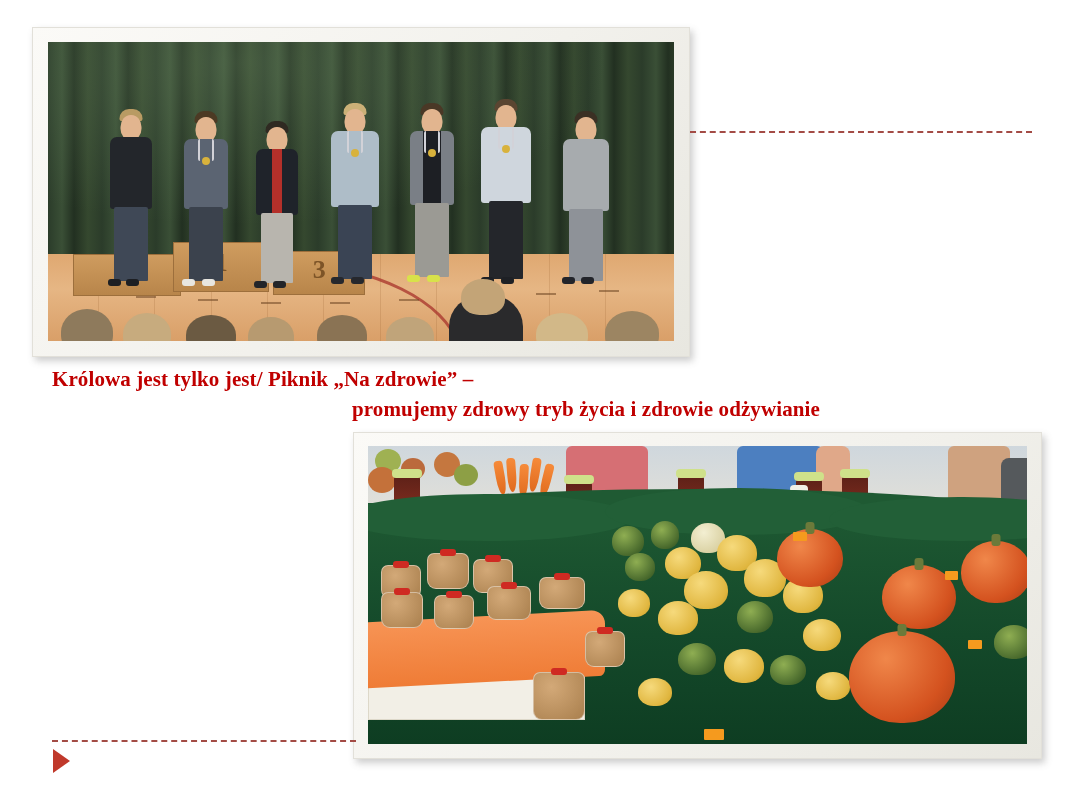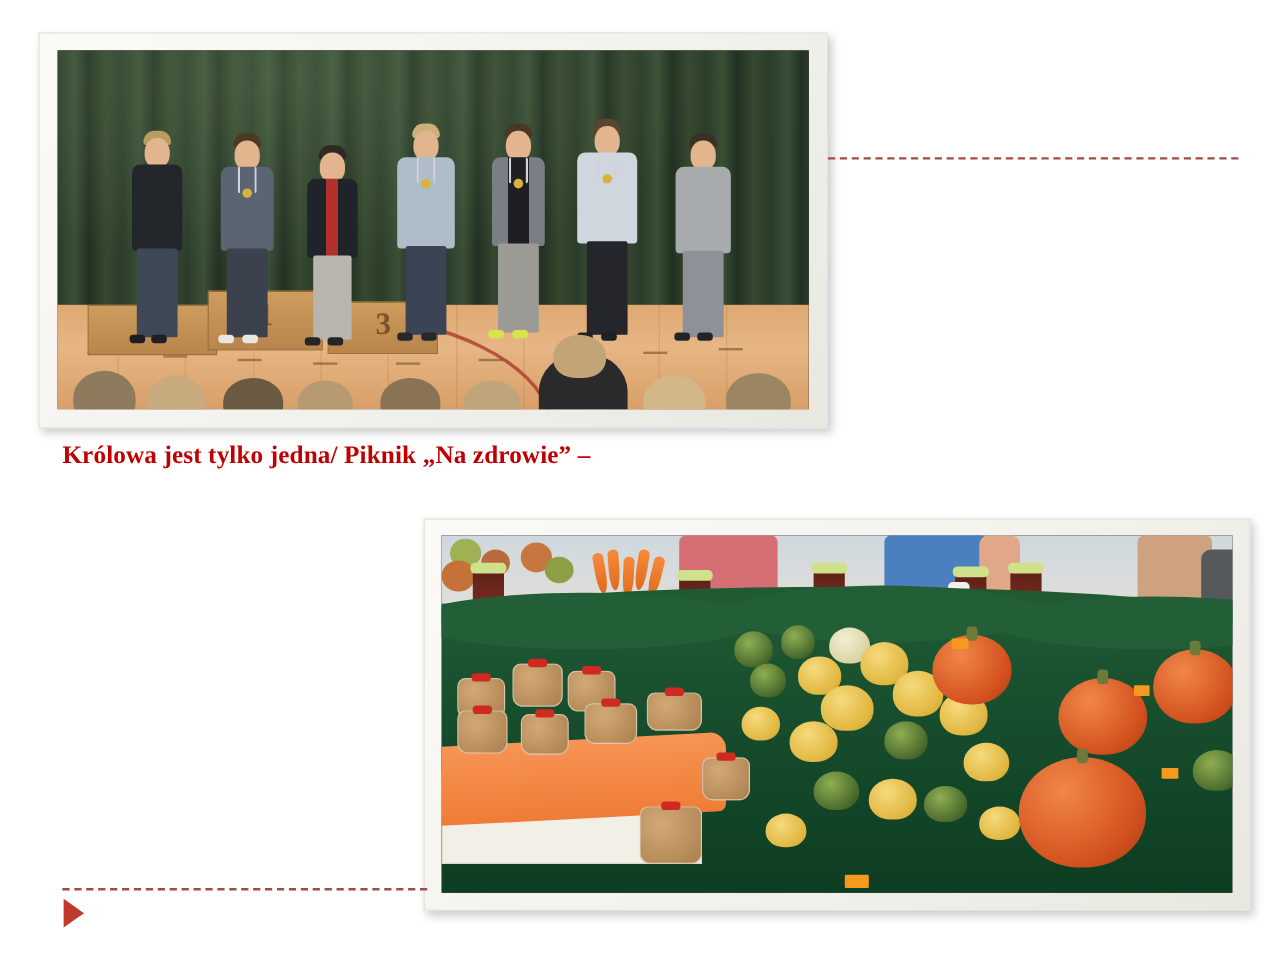"Królowa jest tylko jedna/ Piknik" span { text: jedna/ -> jest/ }
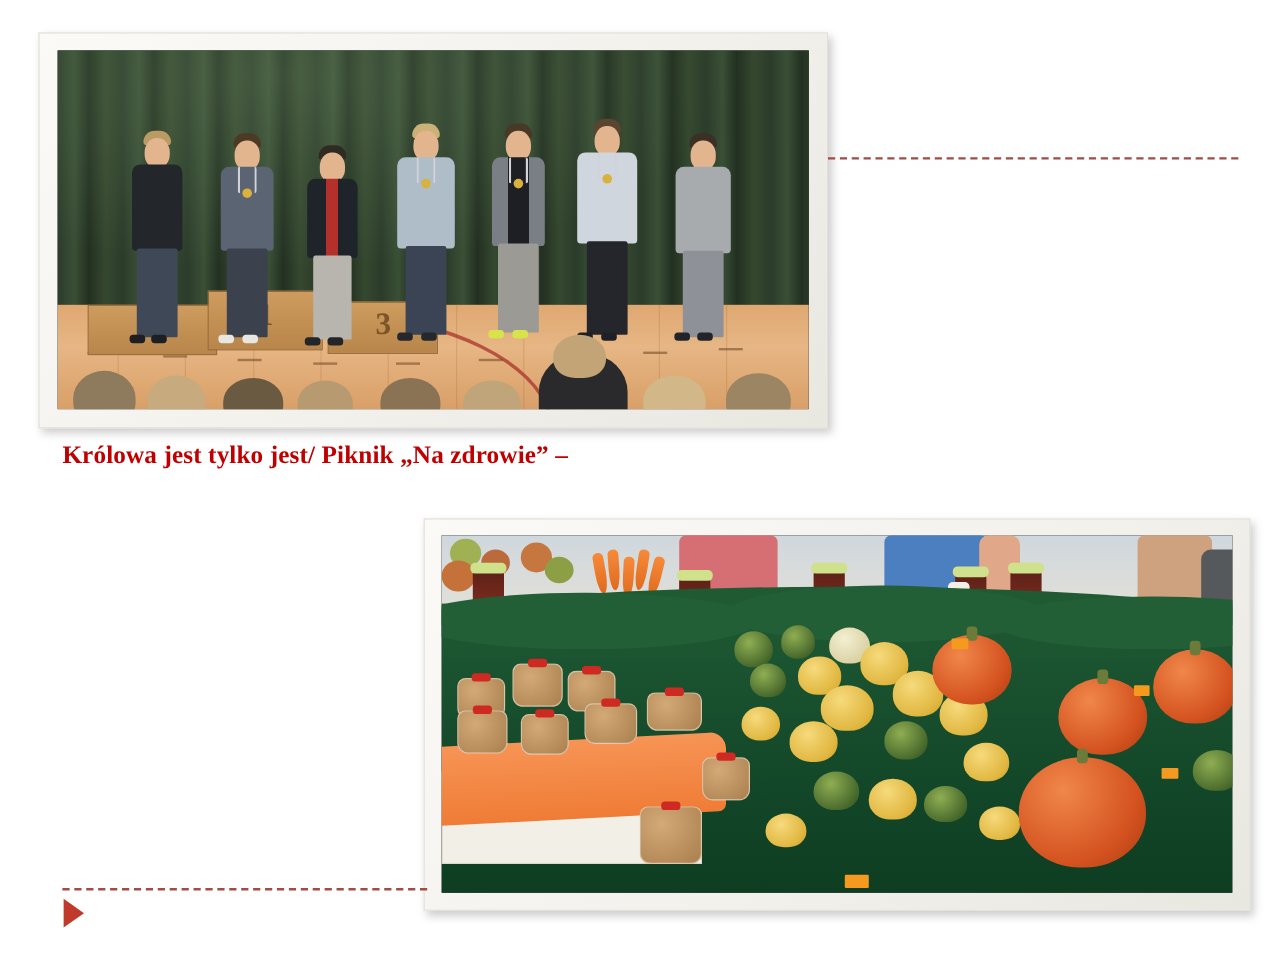"promujemy zdrowy tryb życia i" span.line2 { html: none -> <span>promujemy zdrowy tryb życia i zdrowie odżywianie</span> }
